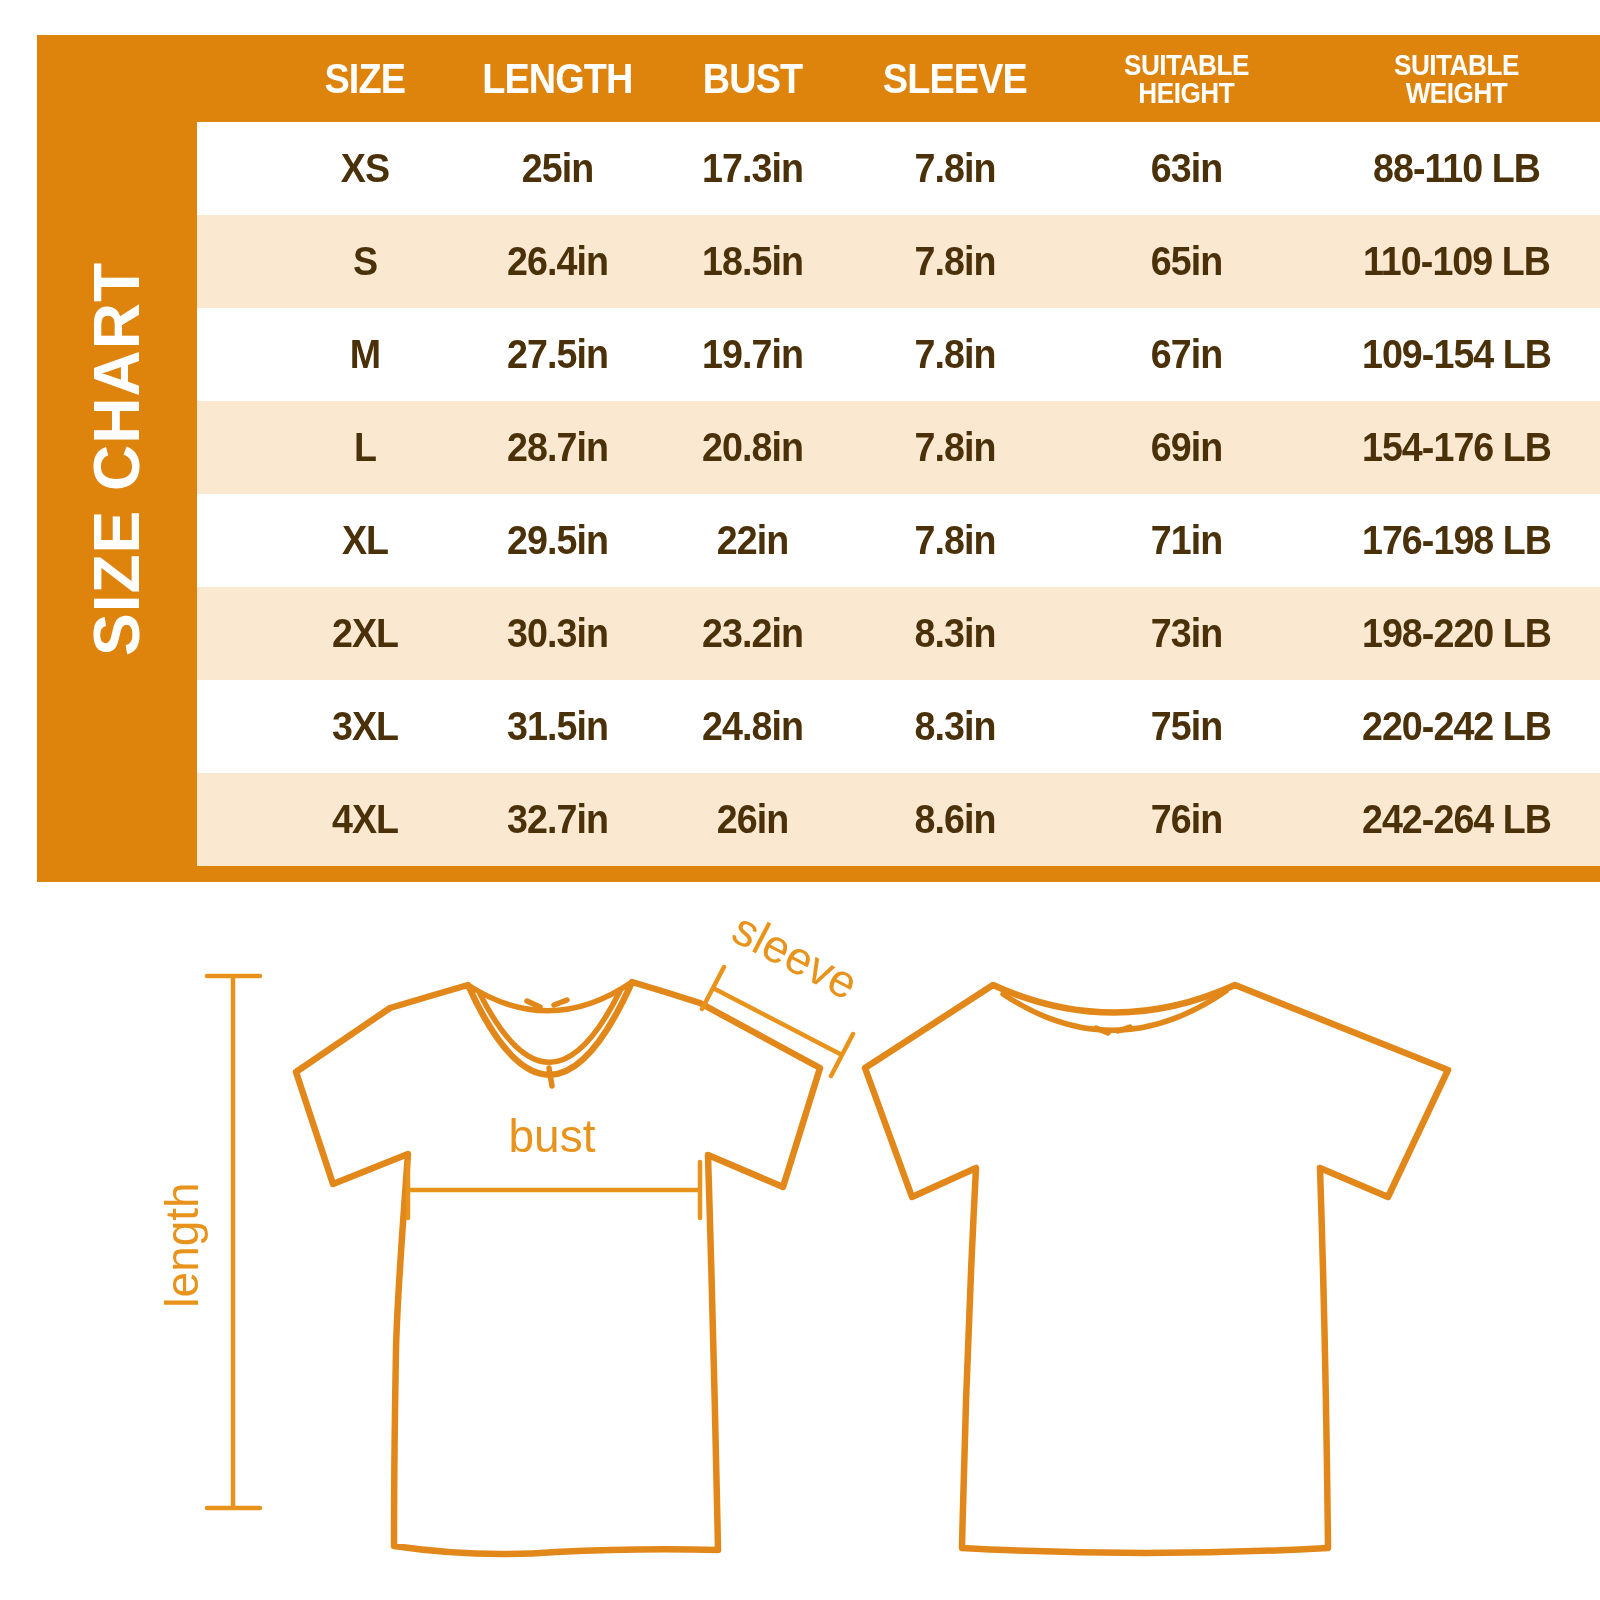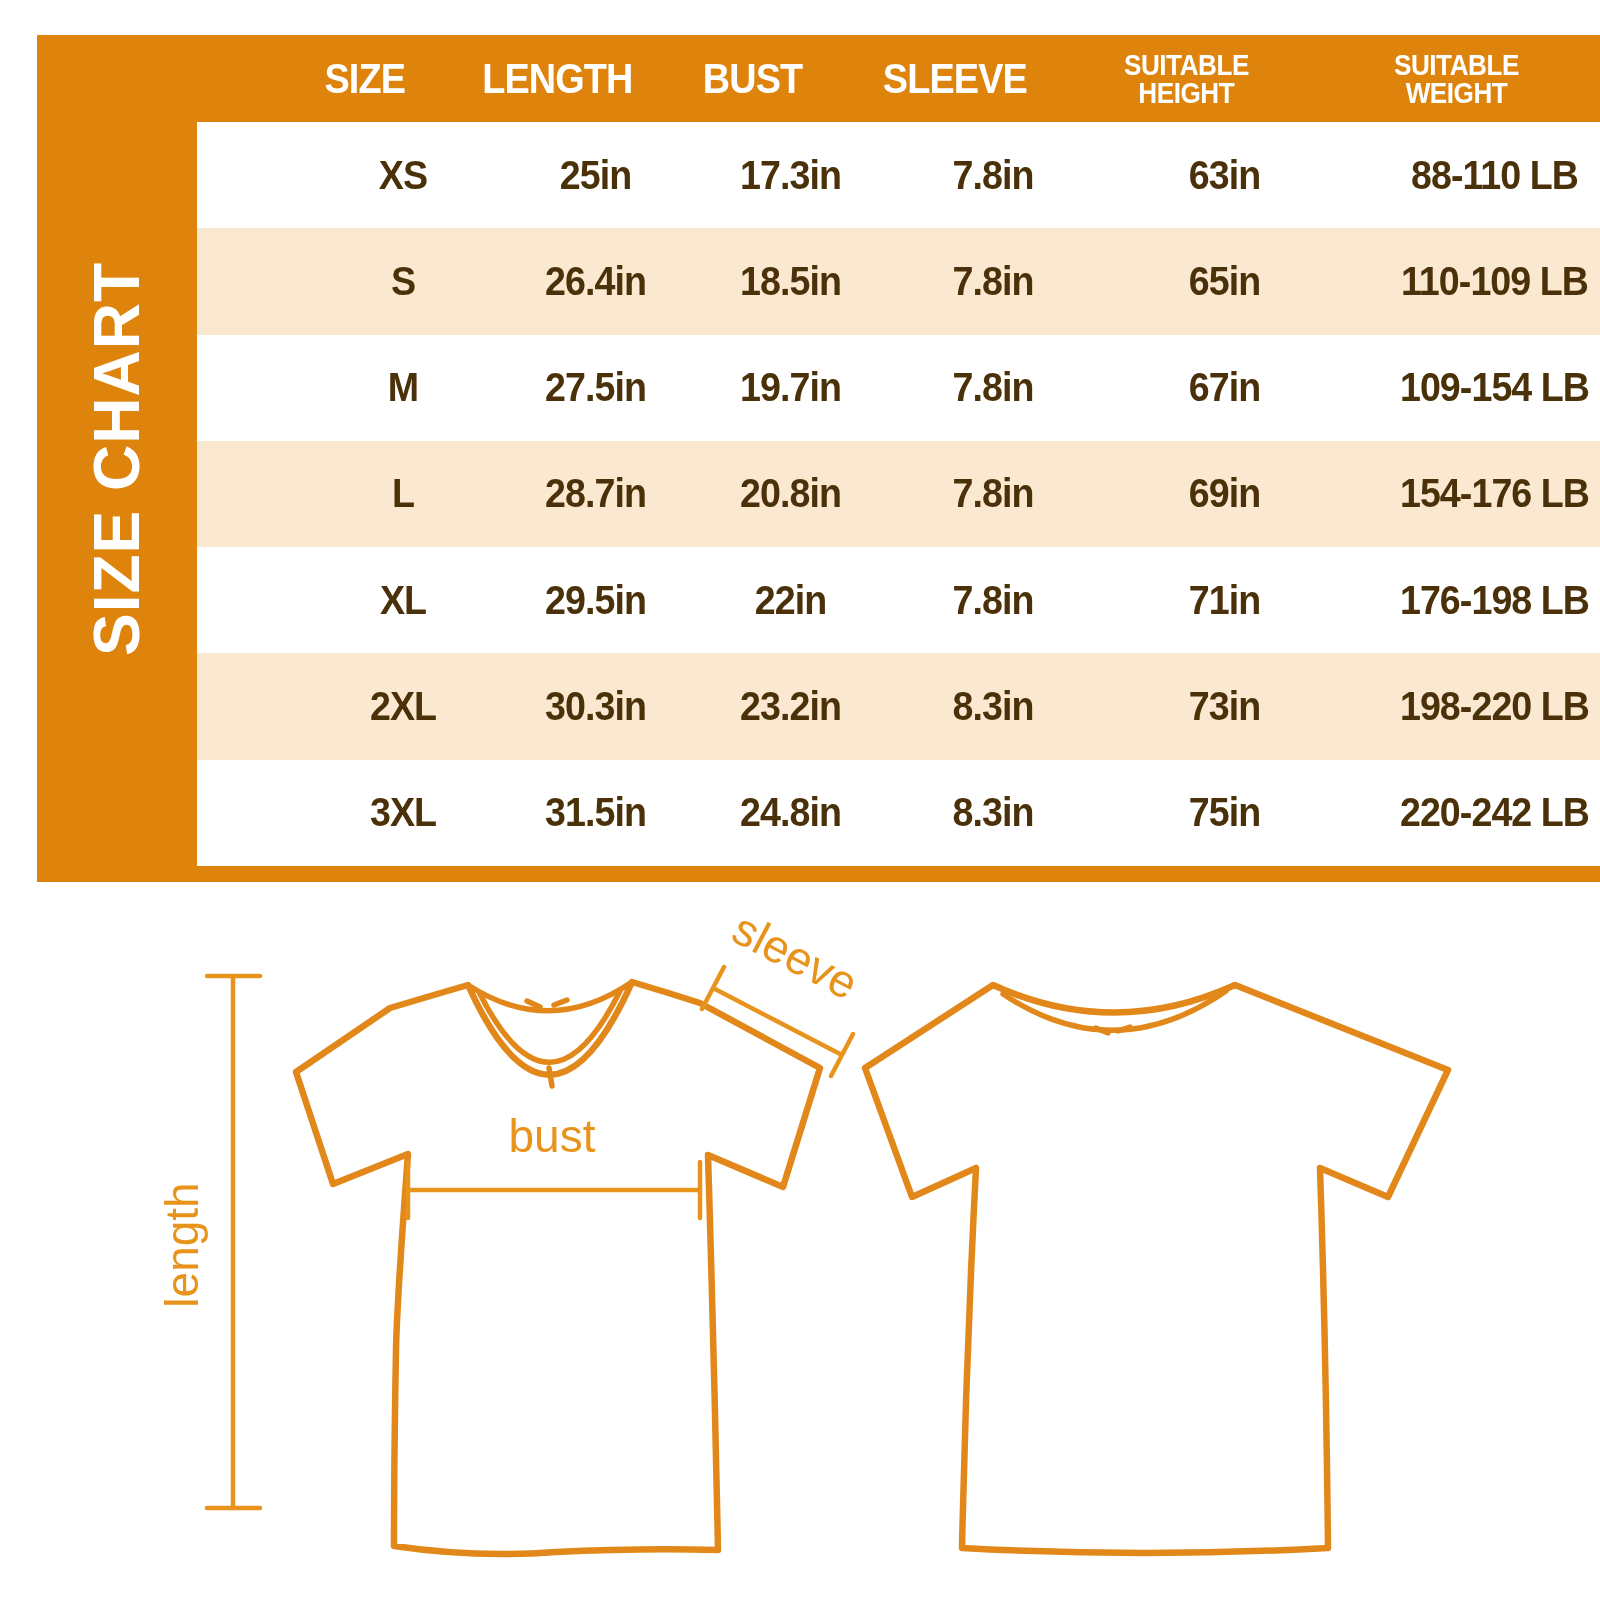"XS" .t-row { padding-left: 111px -> 73px }
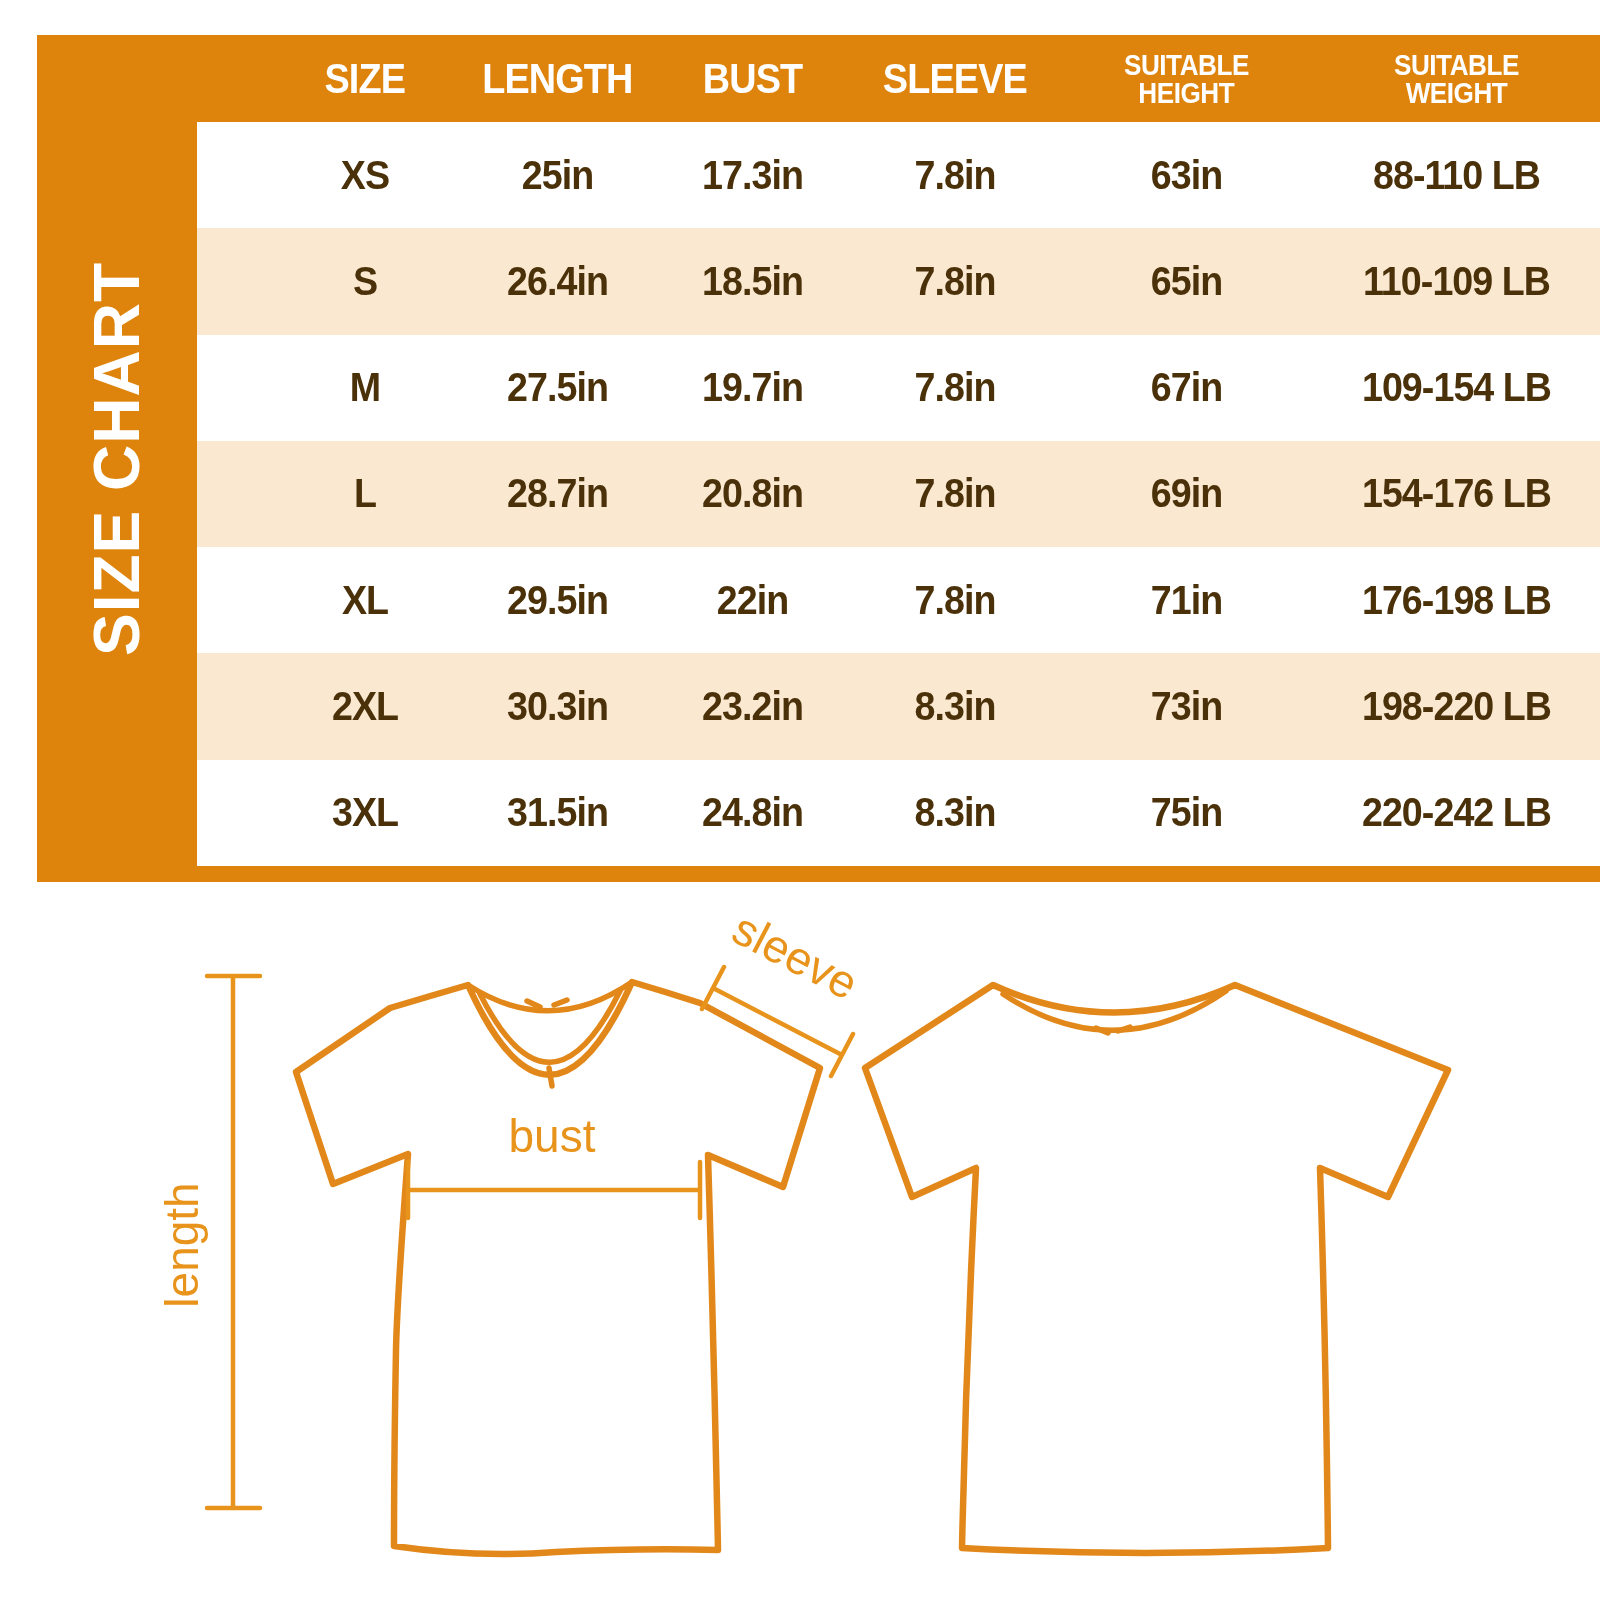"4XL" div.t-row { html: none -> <div> <span>4XL</span> <span>32.7in</span> <span>26in</span> <span>8.6in</span> <span>76in</span> <span>242-264 LB</span> </div> }
